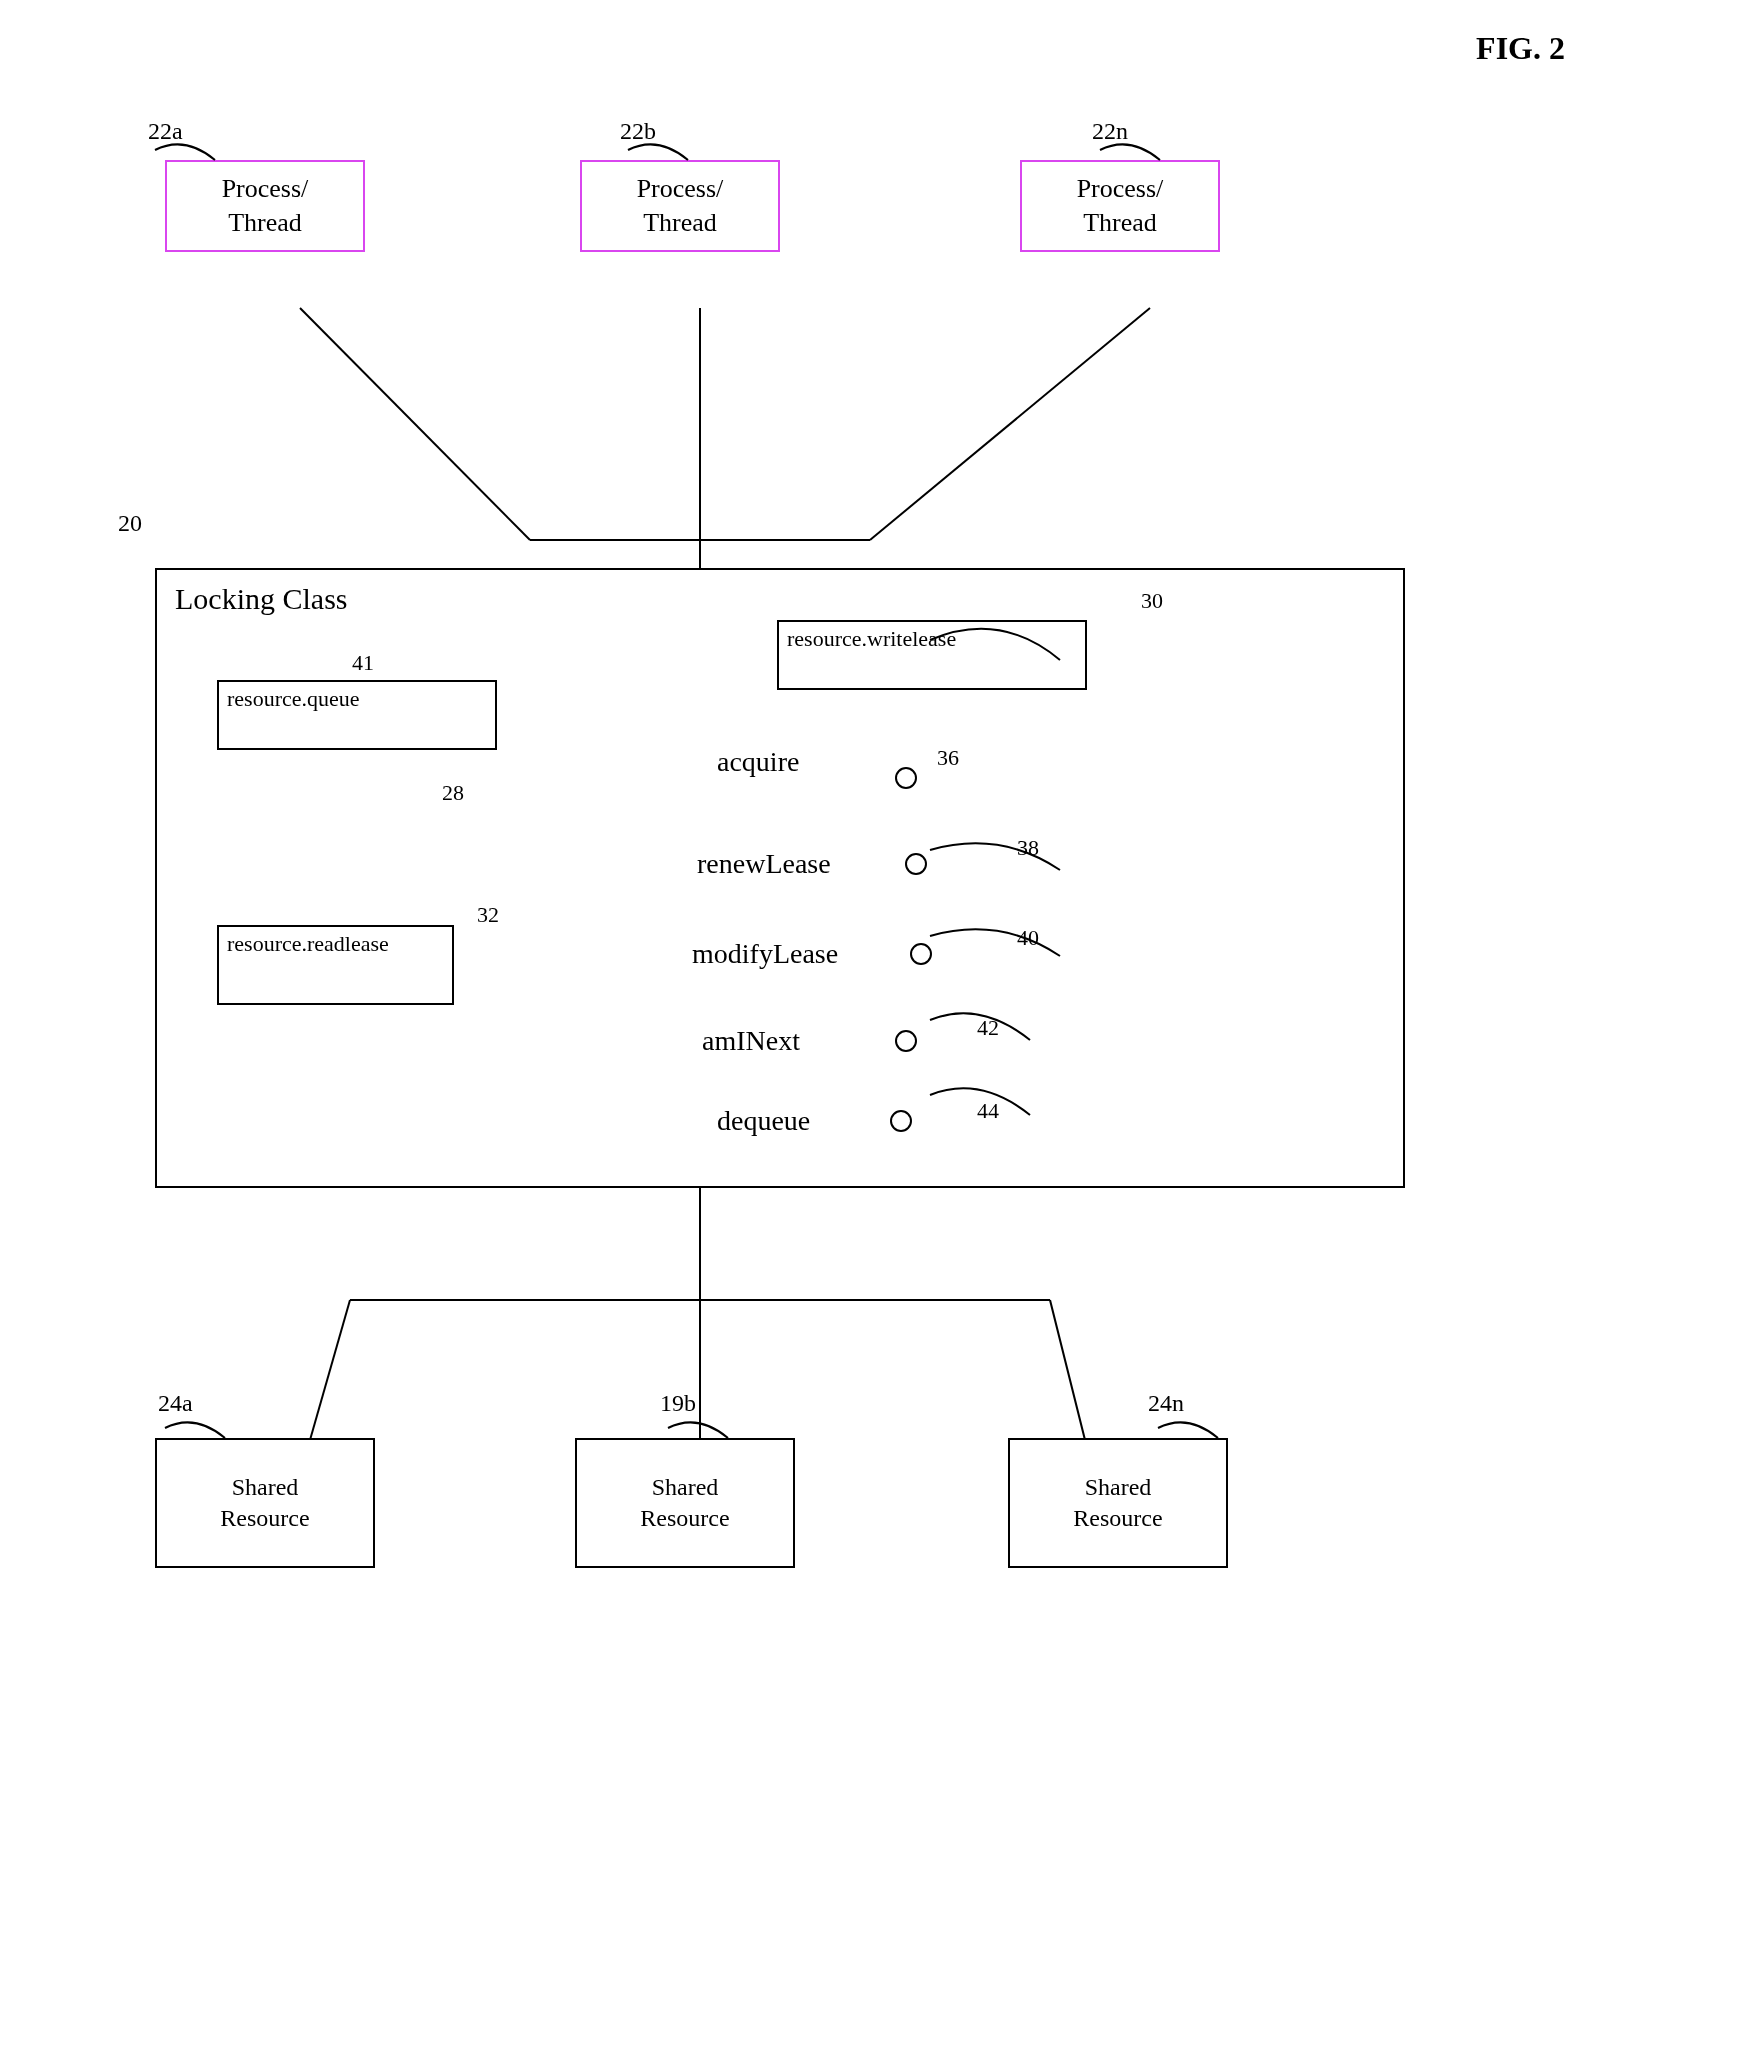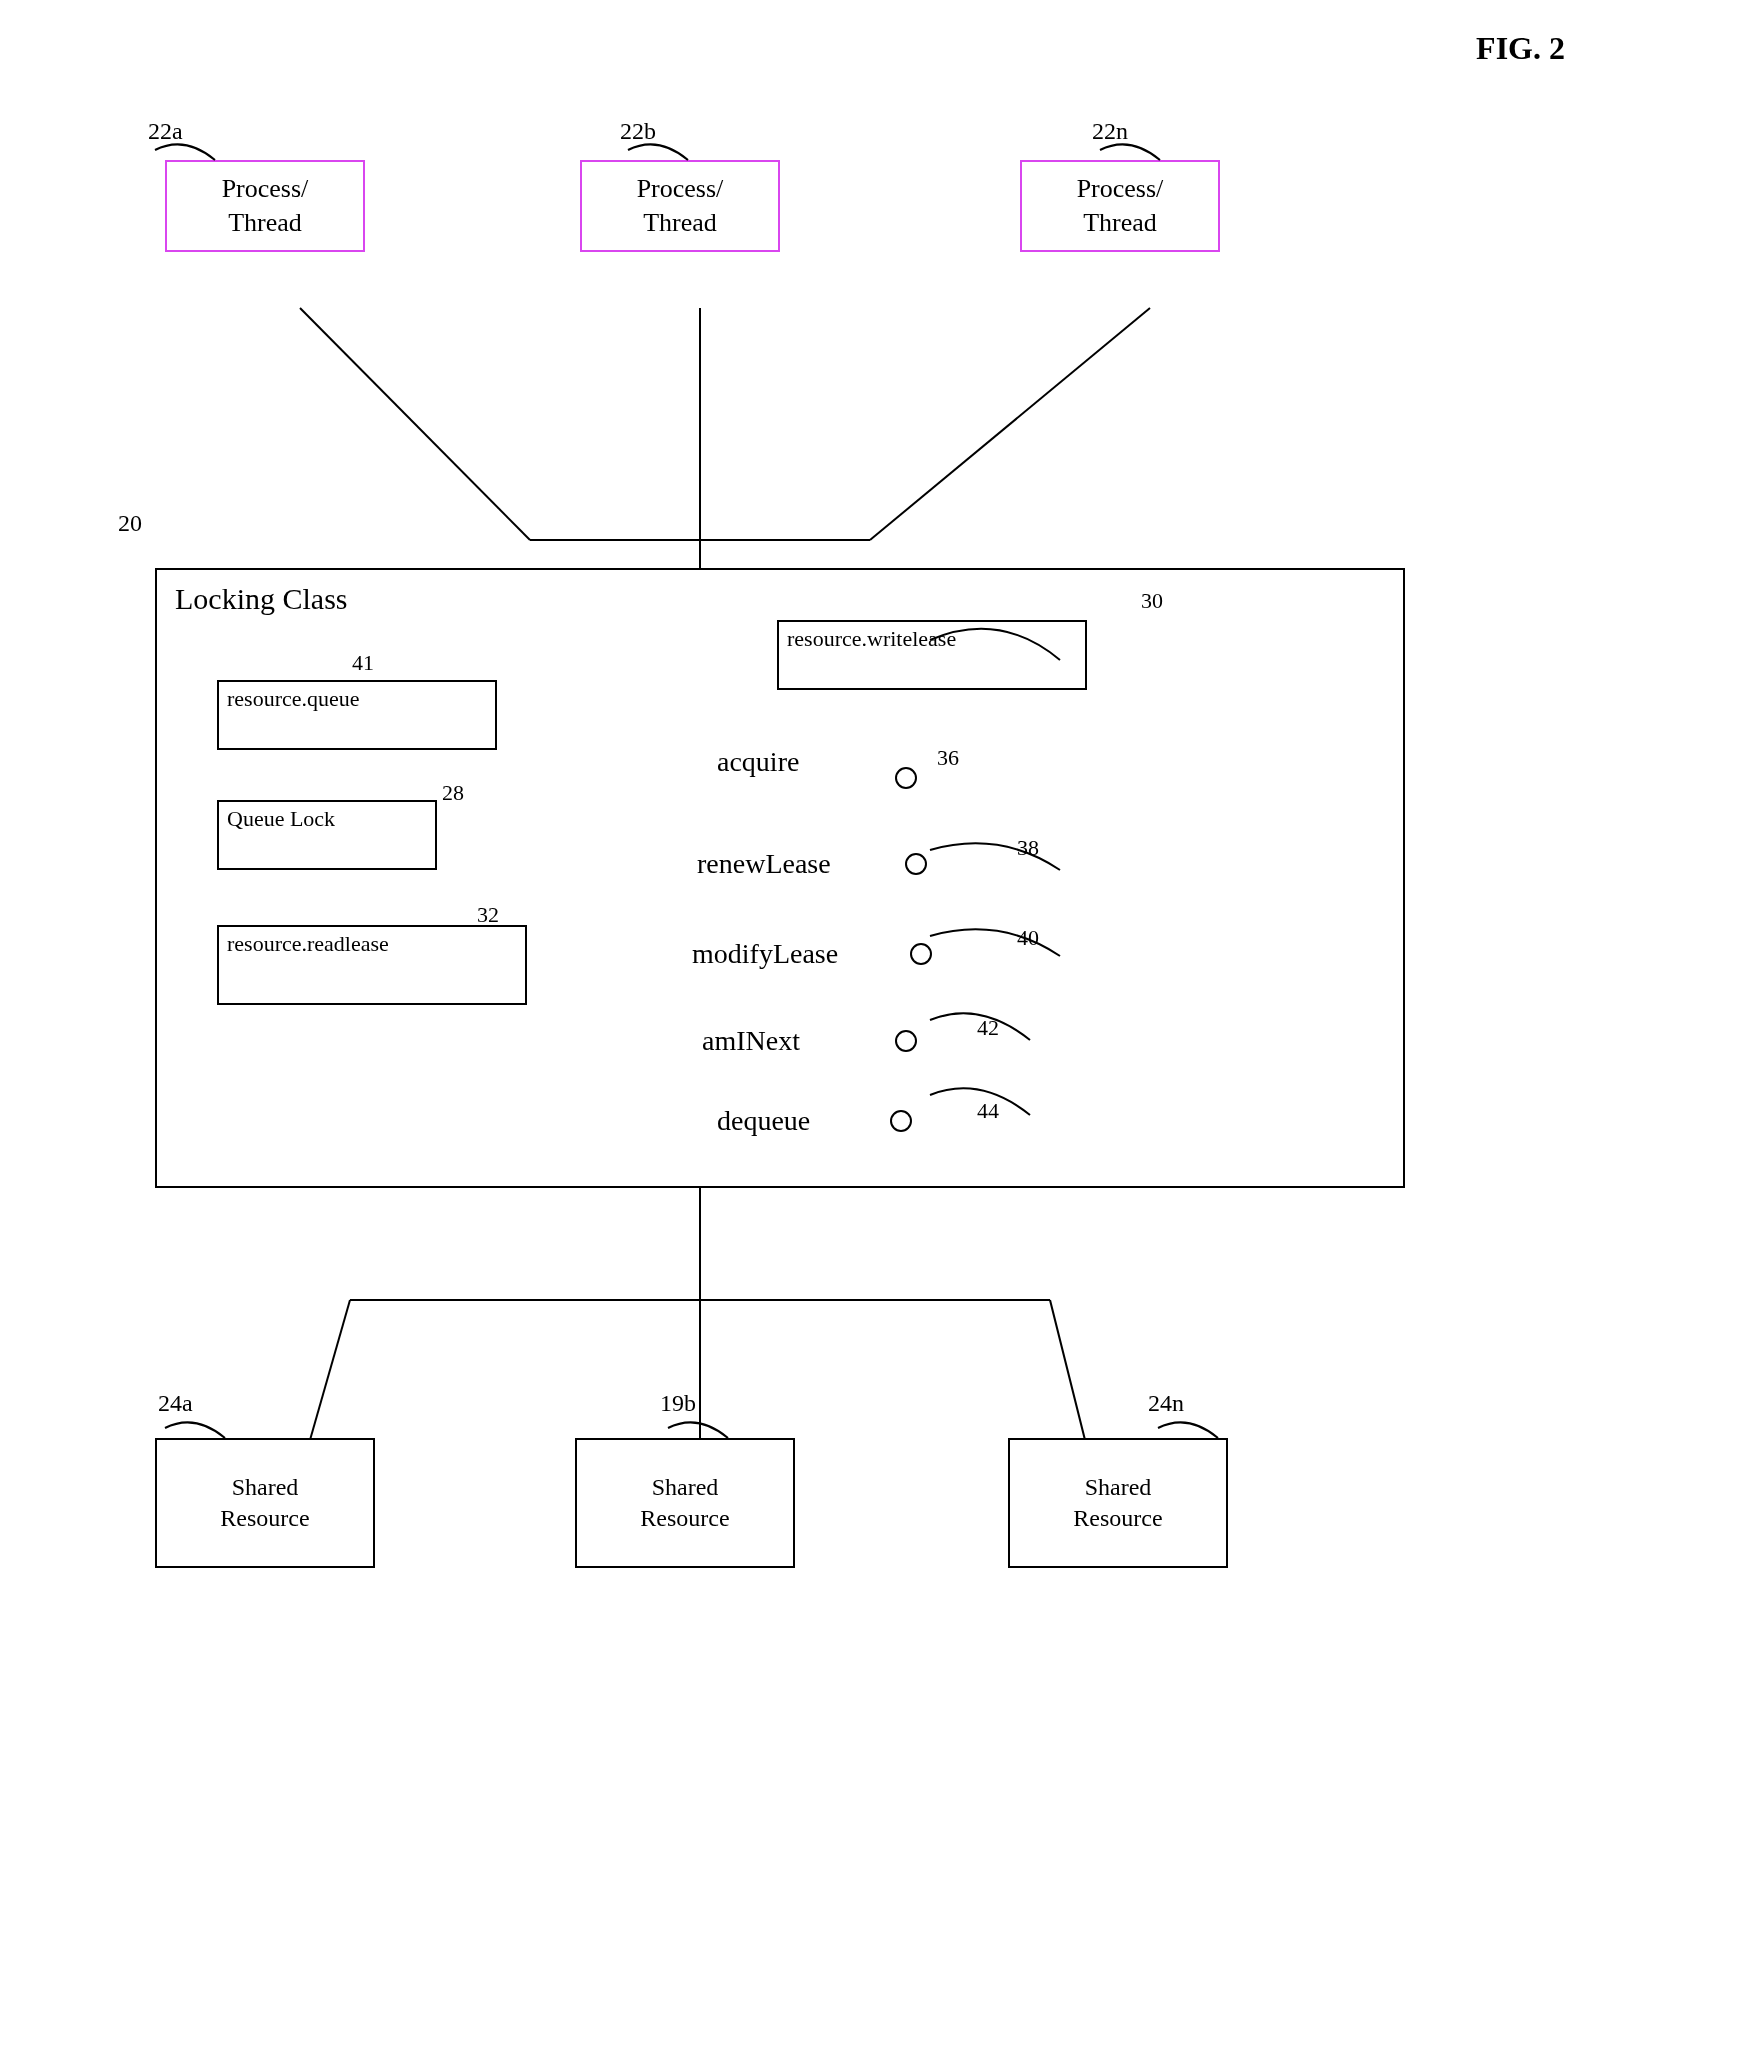"Queue Lock" div.inner-box { html: <div> <span>Queue Lock</span> </div> -> none }
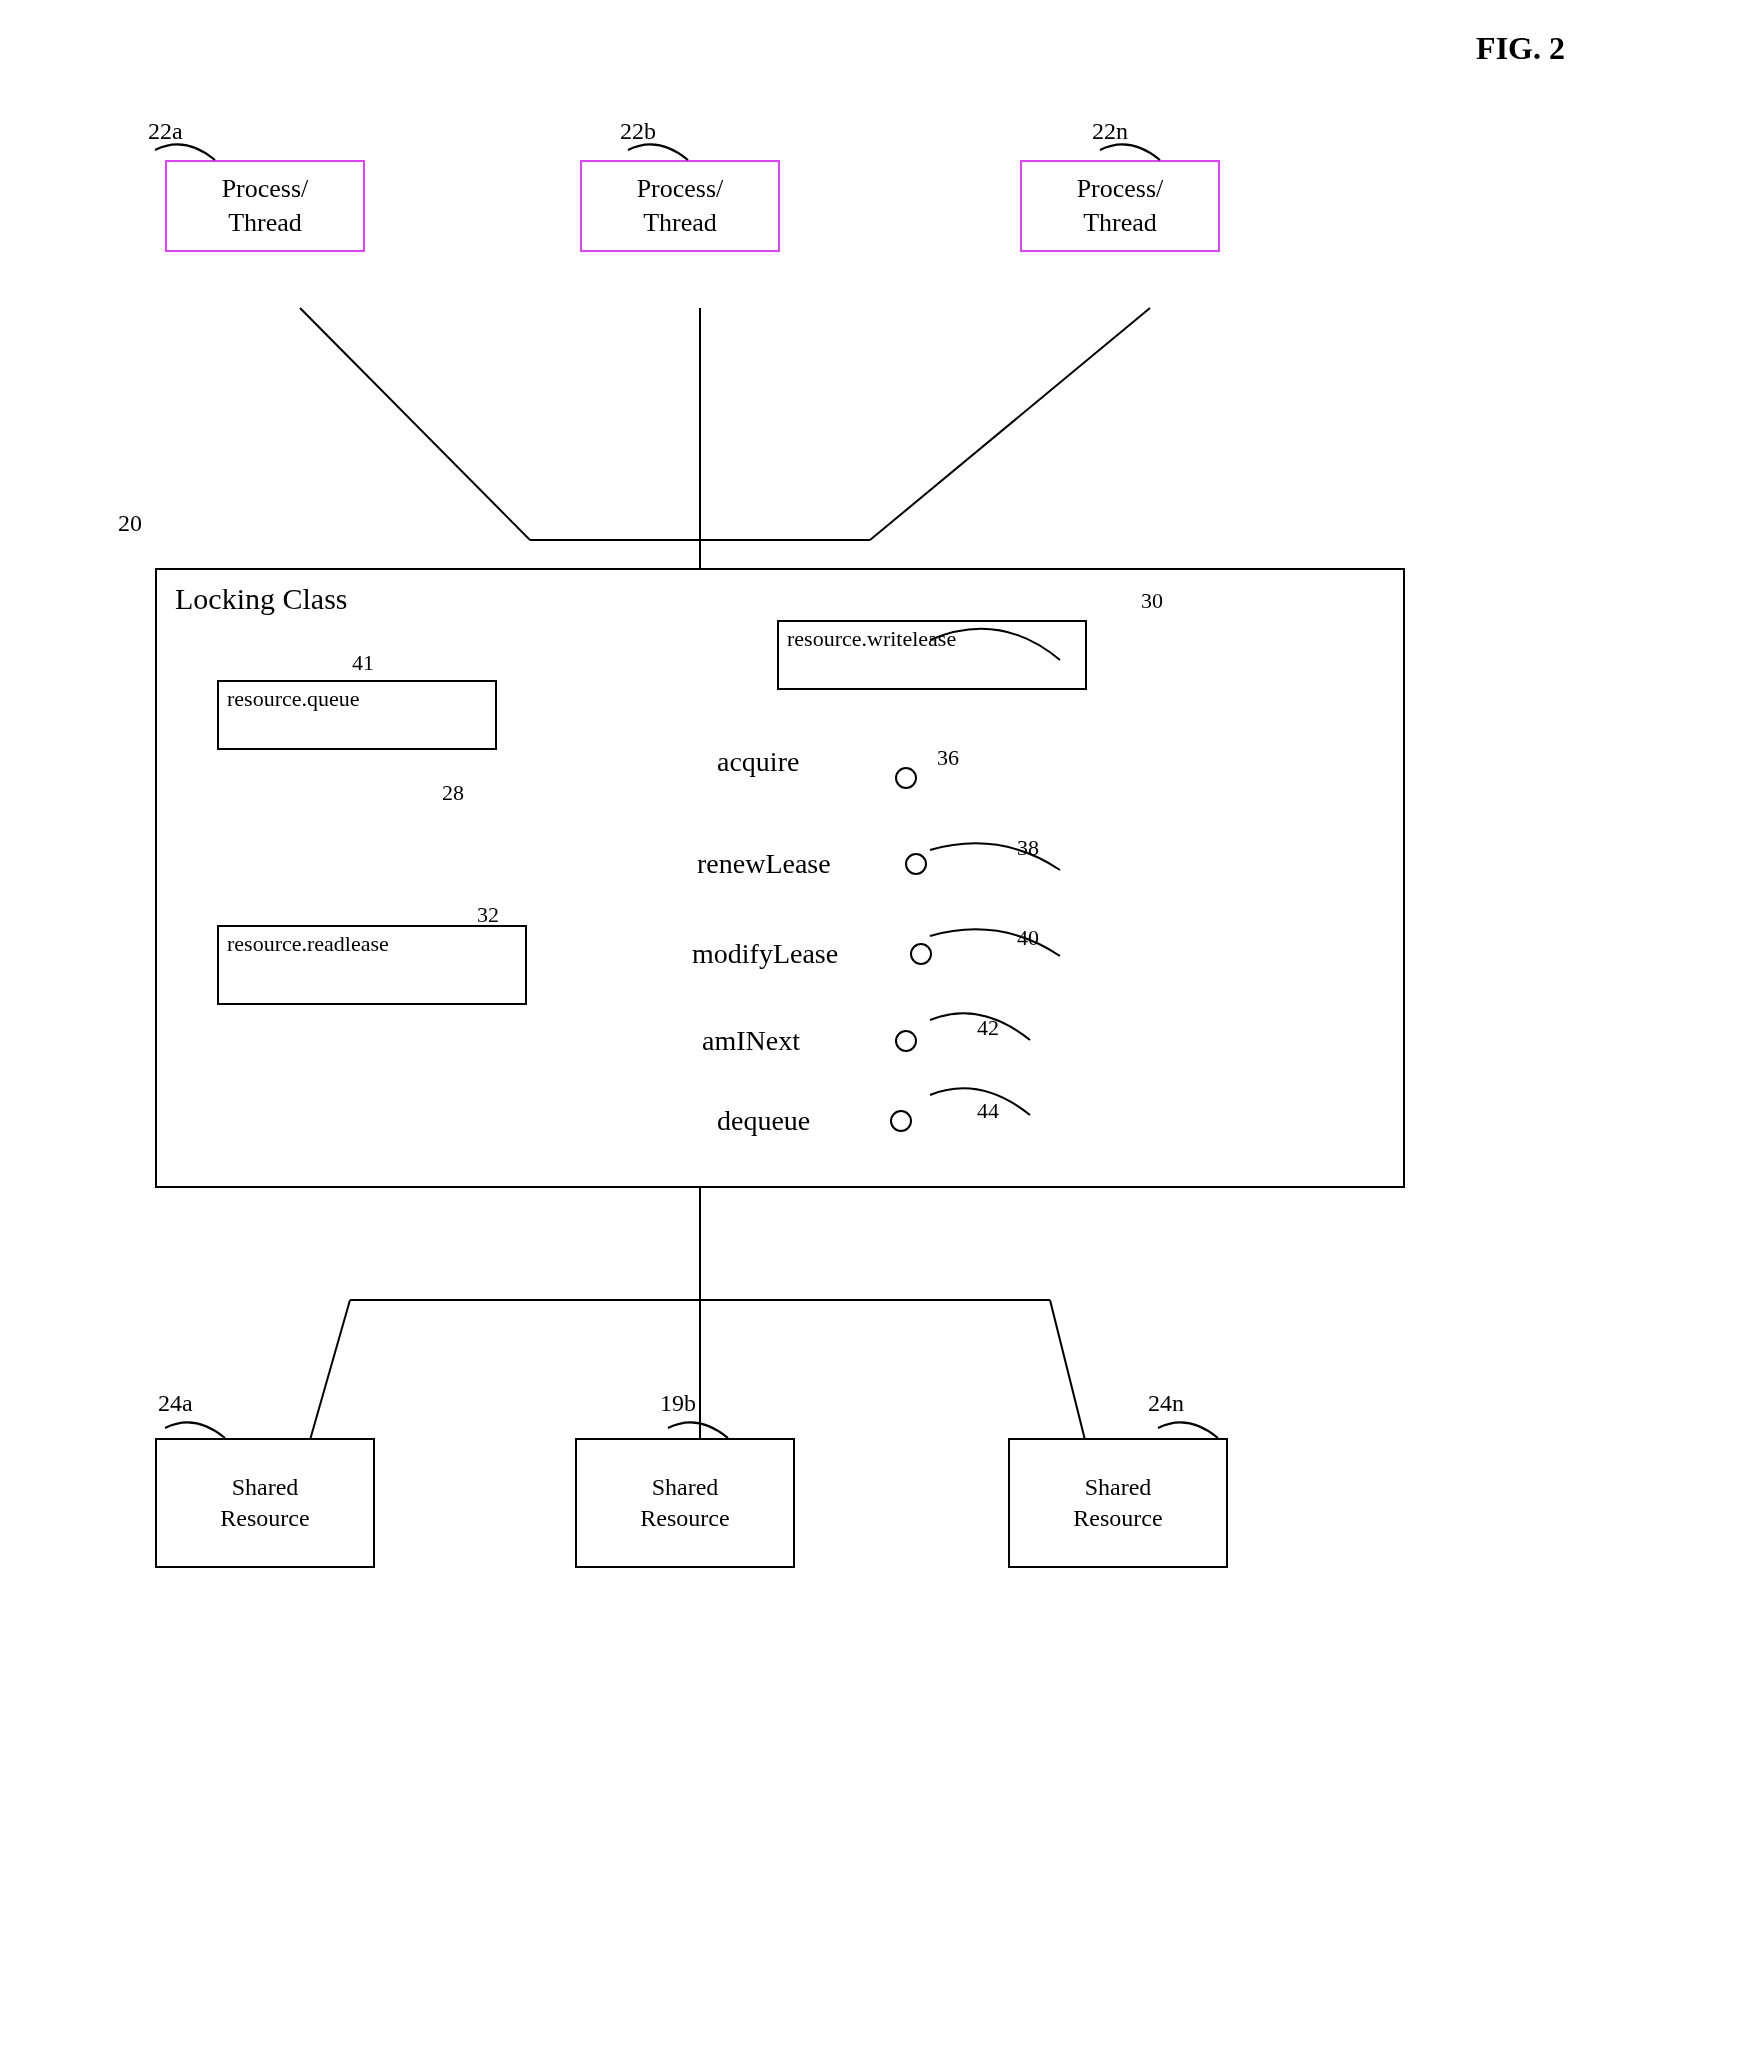"resource.readlease" div.inner-box { width: 310px -> 237px }
